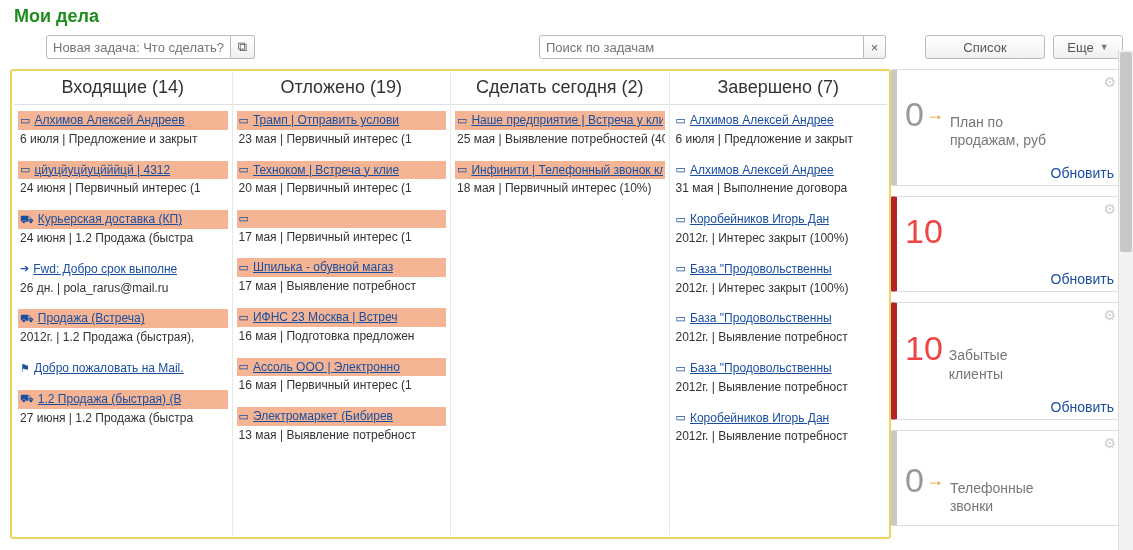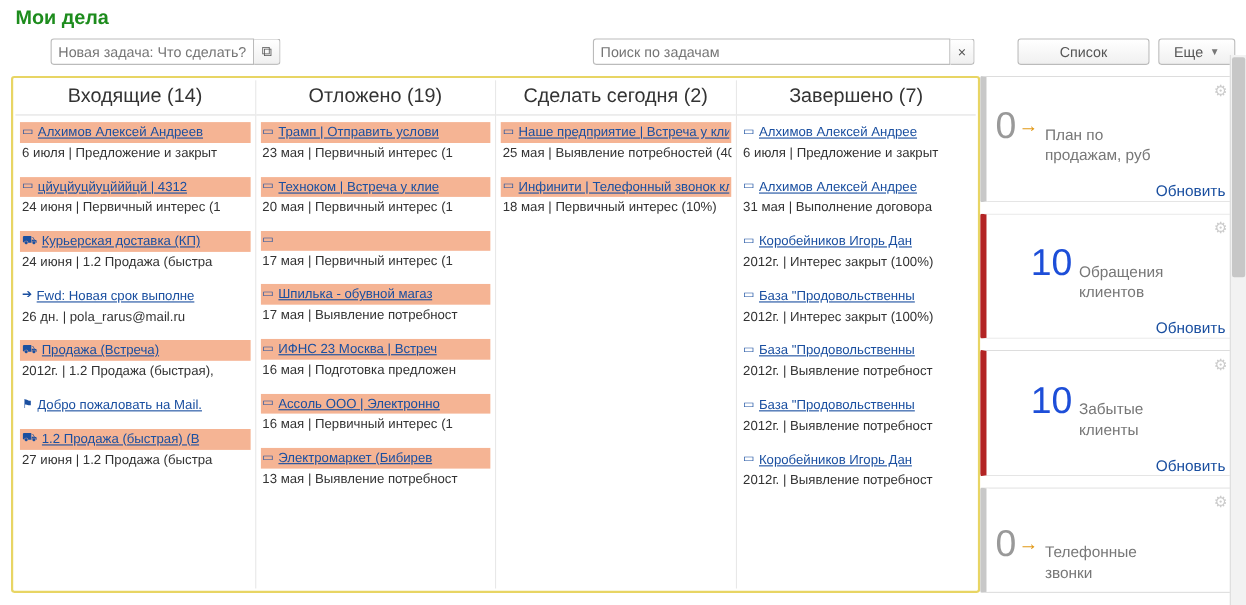"10" .widget.red-accent .value { color: #1d4ed8 -> #ef4444; margin-left: 32px -> none }
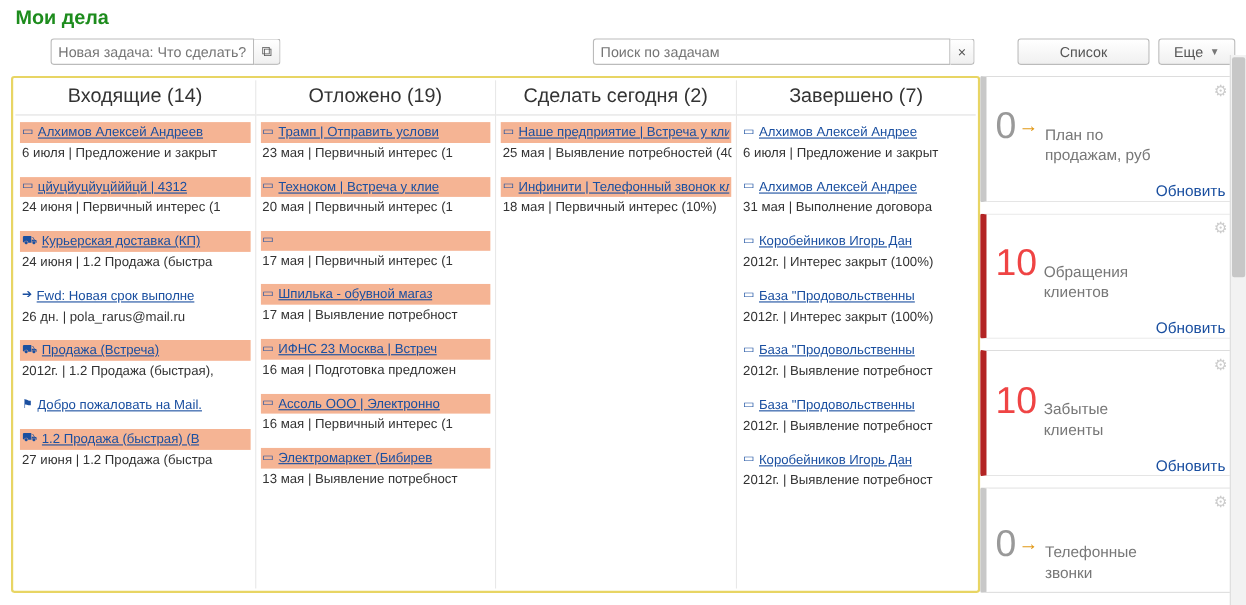"Обращения" div.label { html: <div>Обращения<br>клиентов</div> -> none }
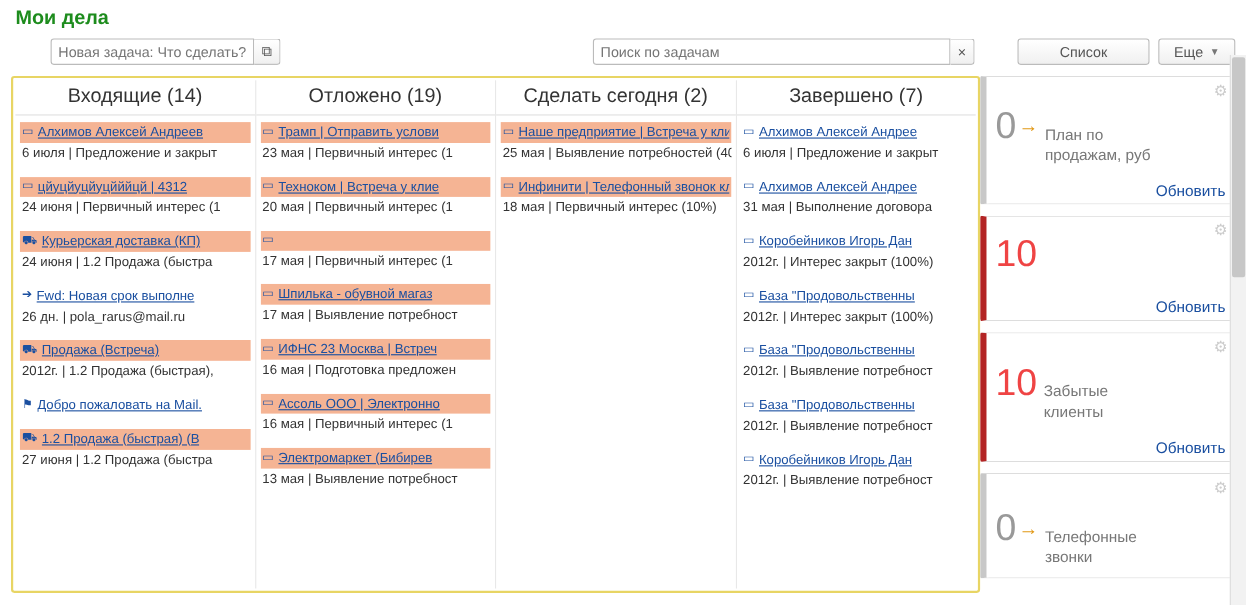"Fwd: Новая срок выполне" a { text: Новая -> Добро }
